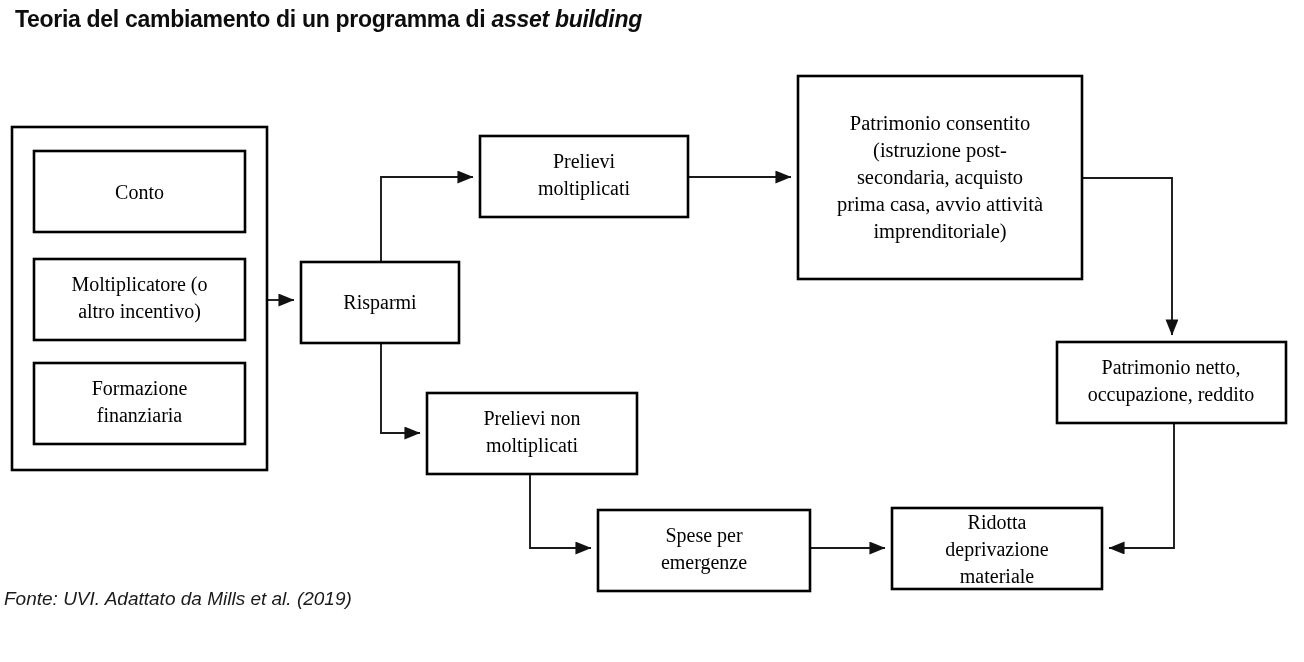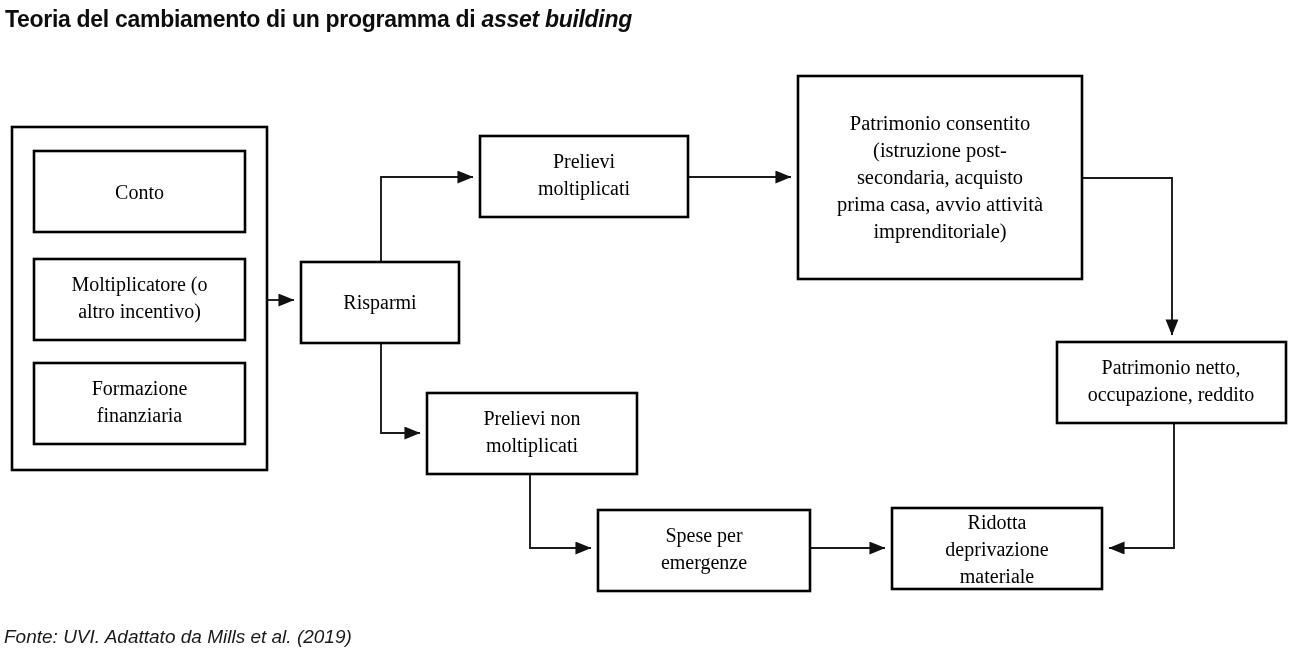"Teoria del cambiamento di un" #figure-title { left: 5px -> 15px }
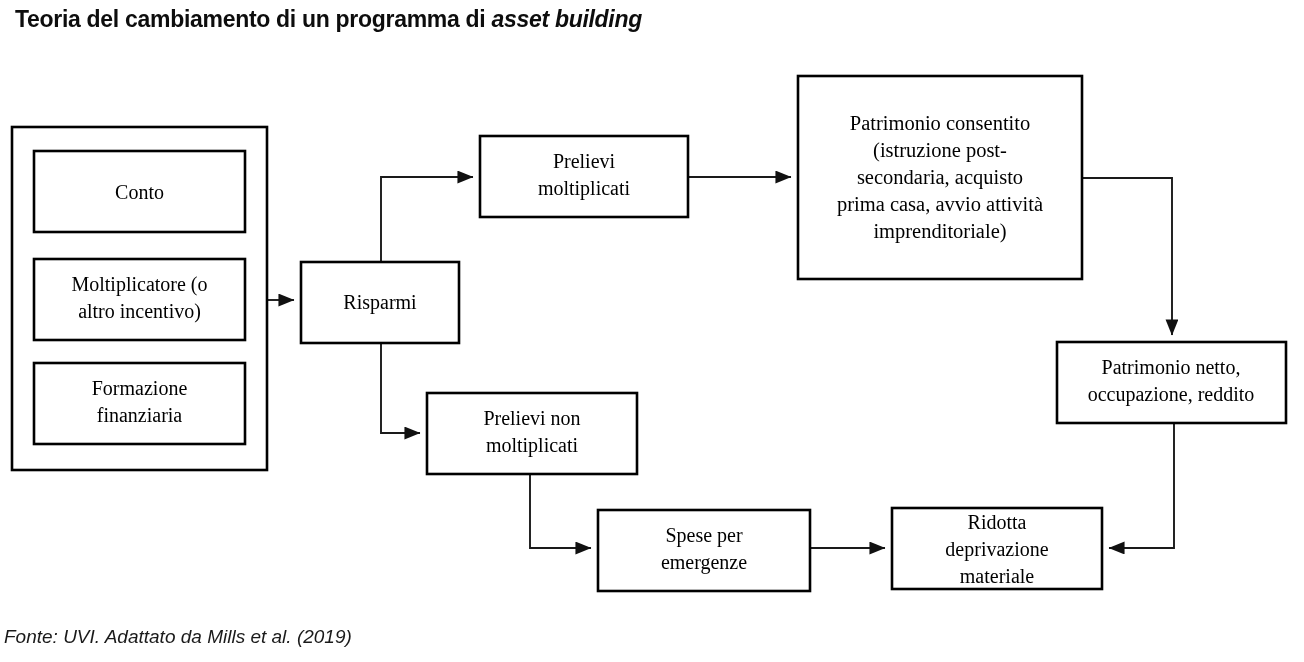"Fonte: UVI. Adattato da Mills" #figure-source { top: 624px -> 586px }
